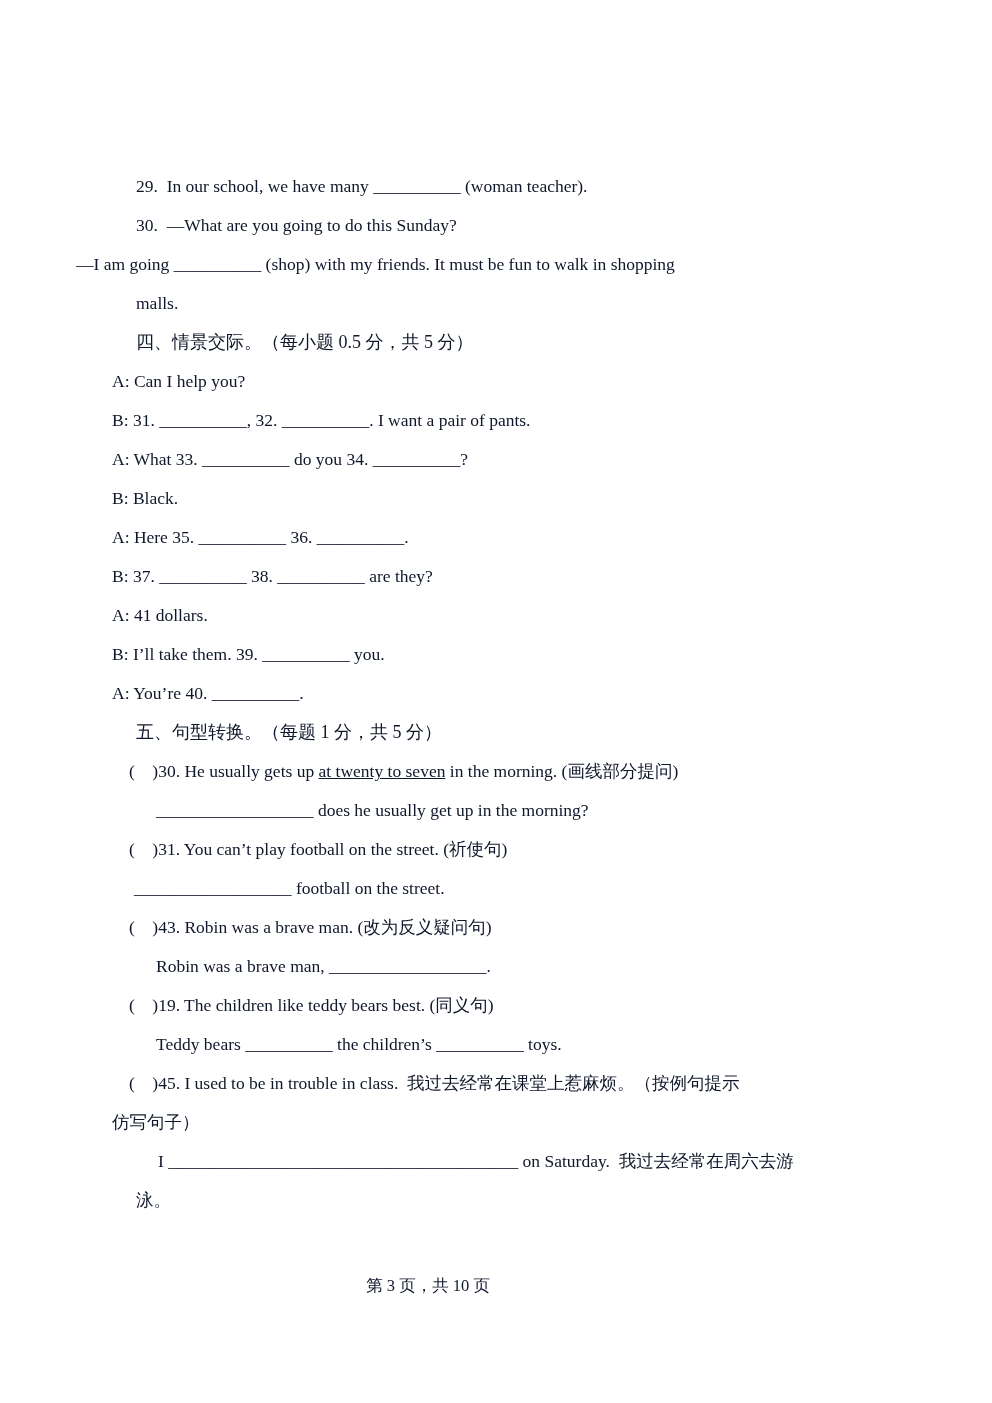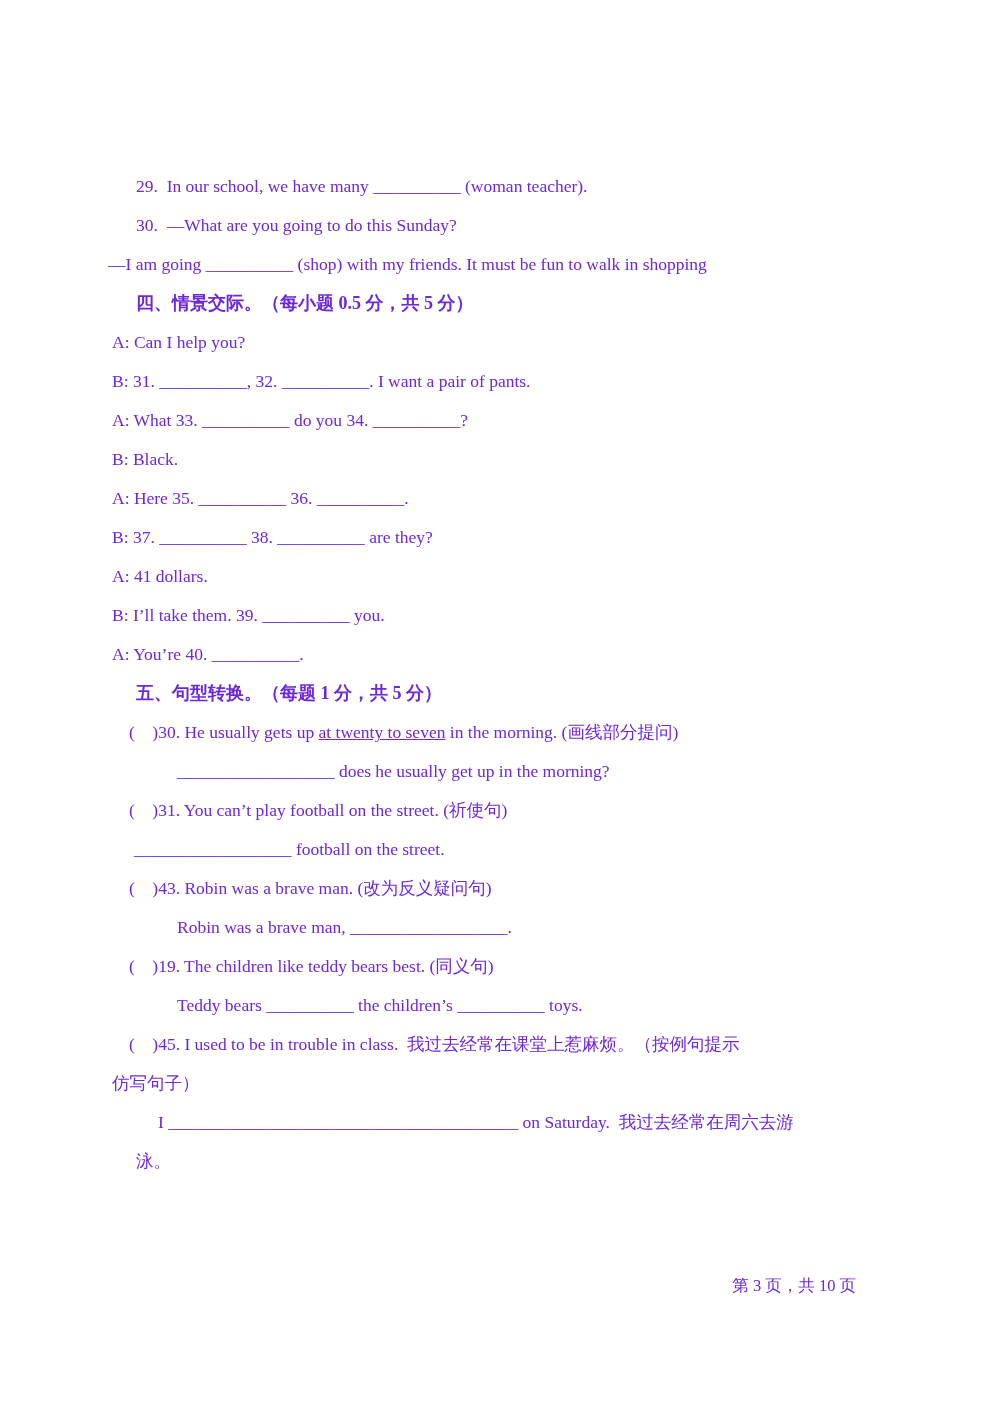"29. In our school, we" .page { color: #6d28d9 -> #0f172a }
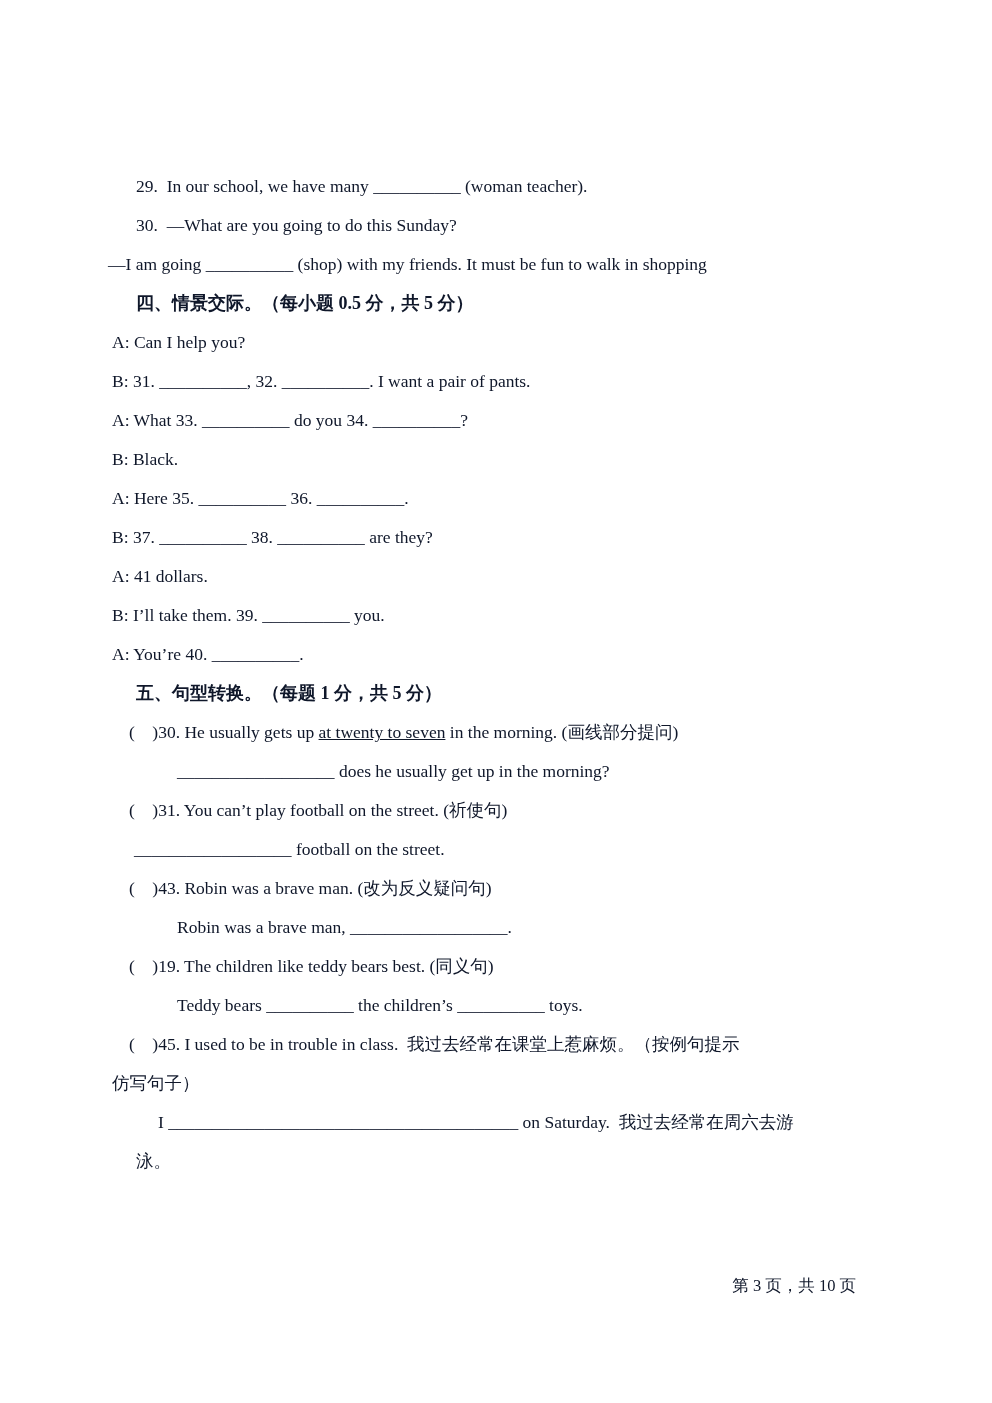"—I am going __________ (shop)" .ml-dash { padding-left: 108px -> 76px }
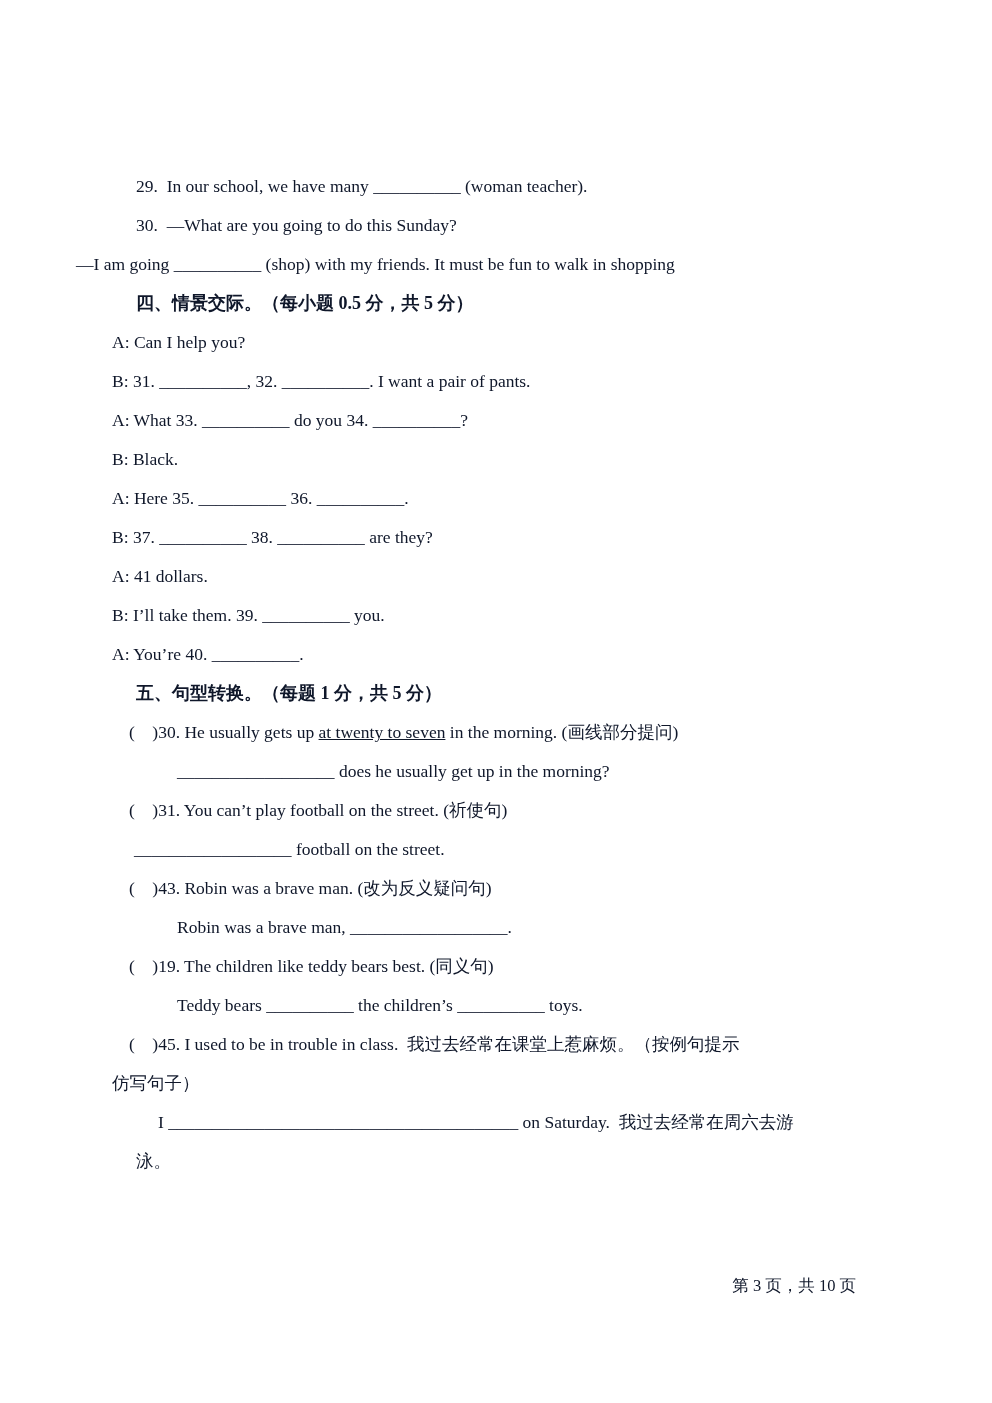"malls." p.line { html: none -> <p>malls.</p> }
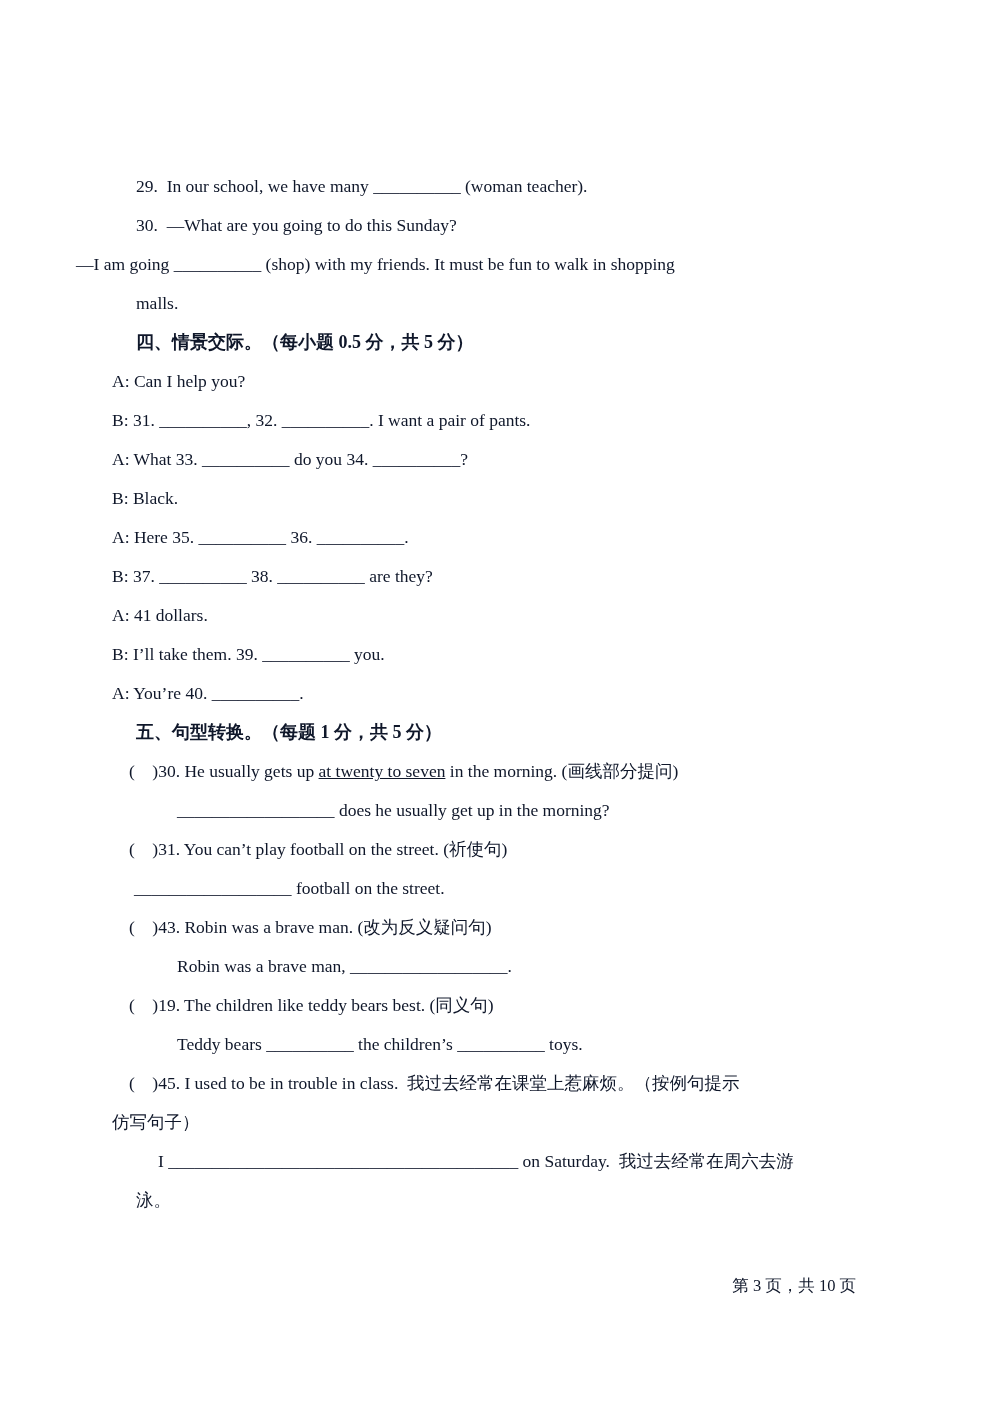"四、情景交际。（每小题 0.5 分，共 5 分）" .heading { font-weight: bold -> normal }
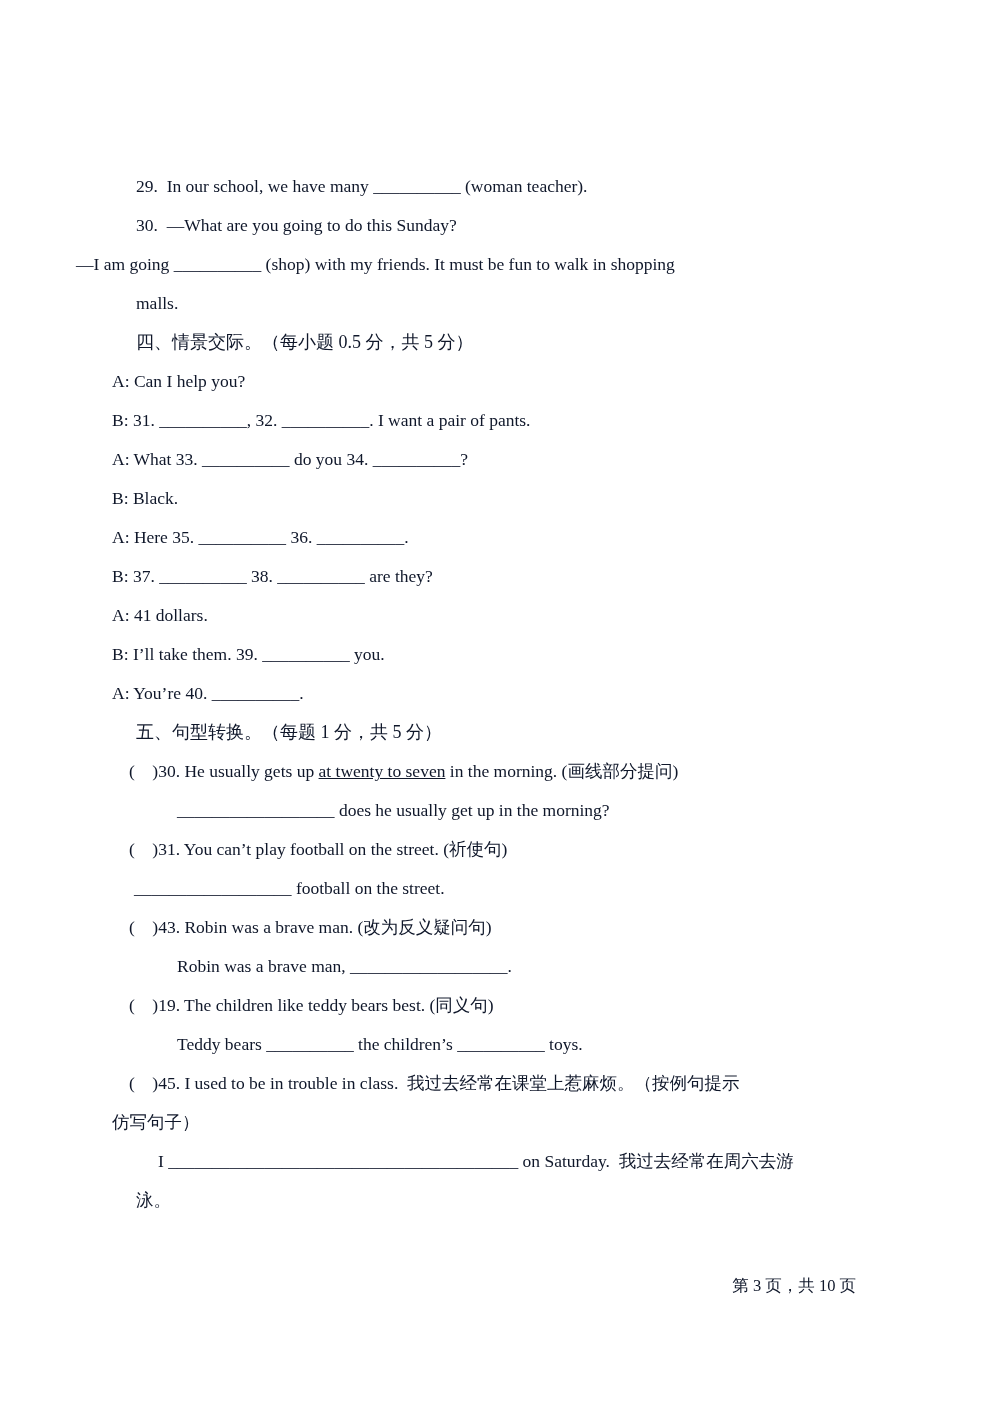"__________________ does he usually get" .ml-ans { margin-left: 21px -> none }
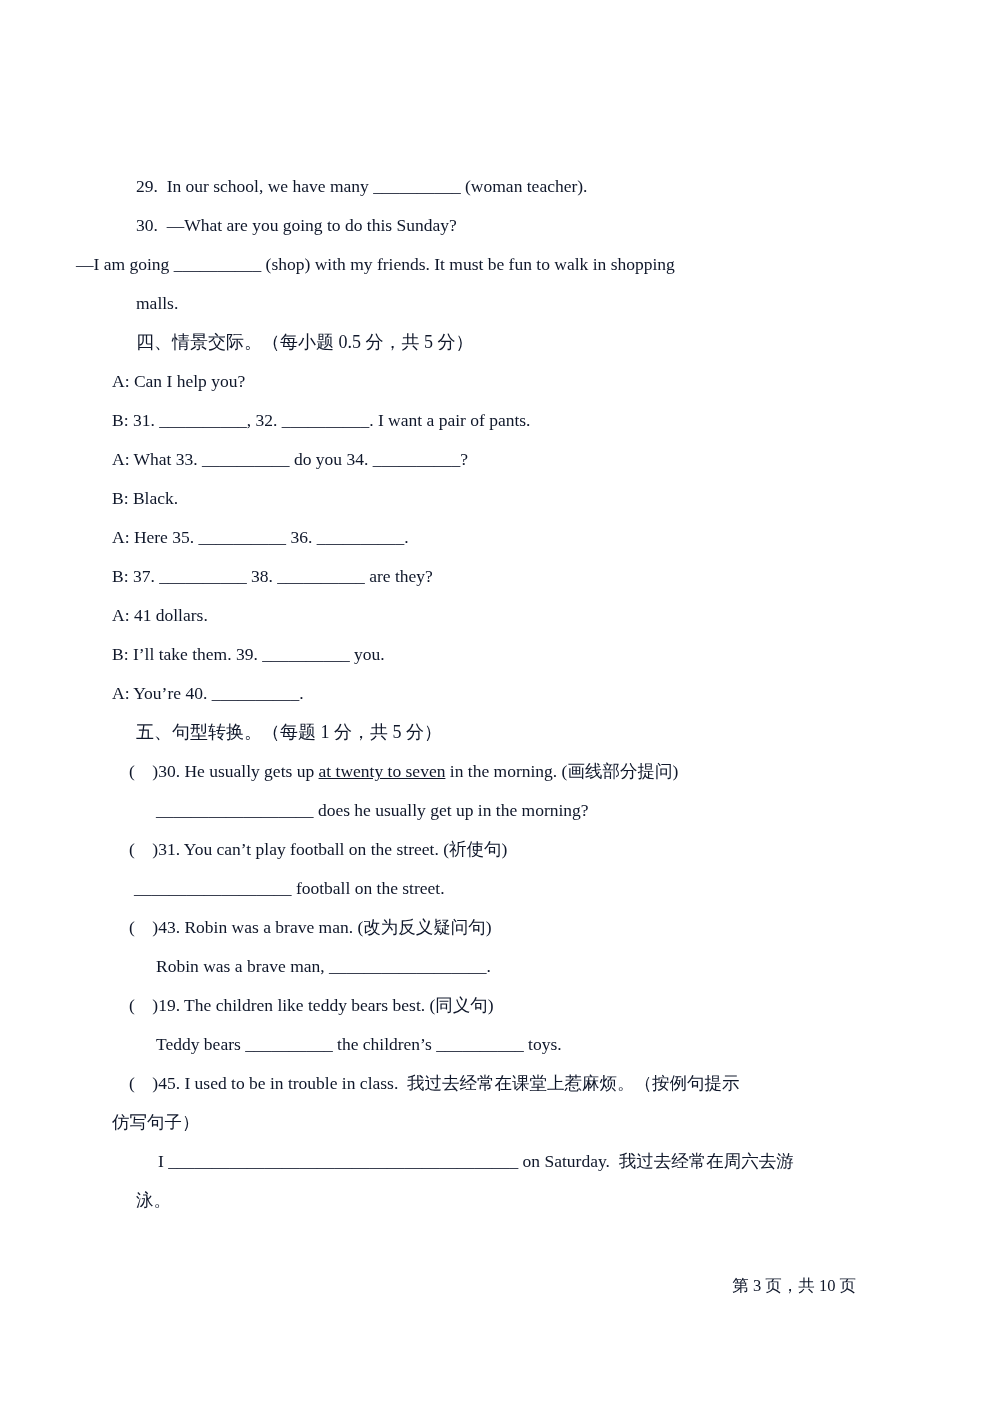"第 3 页，共 10 页" .footer { text-align: right -> center }
